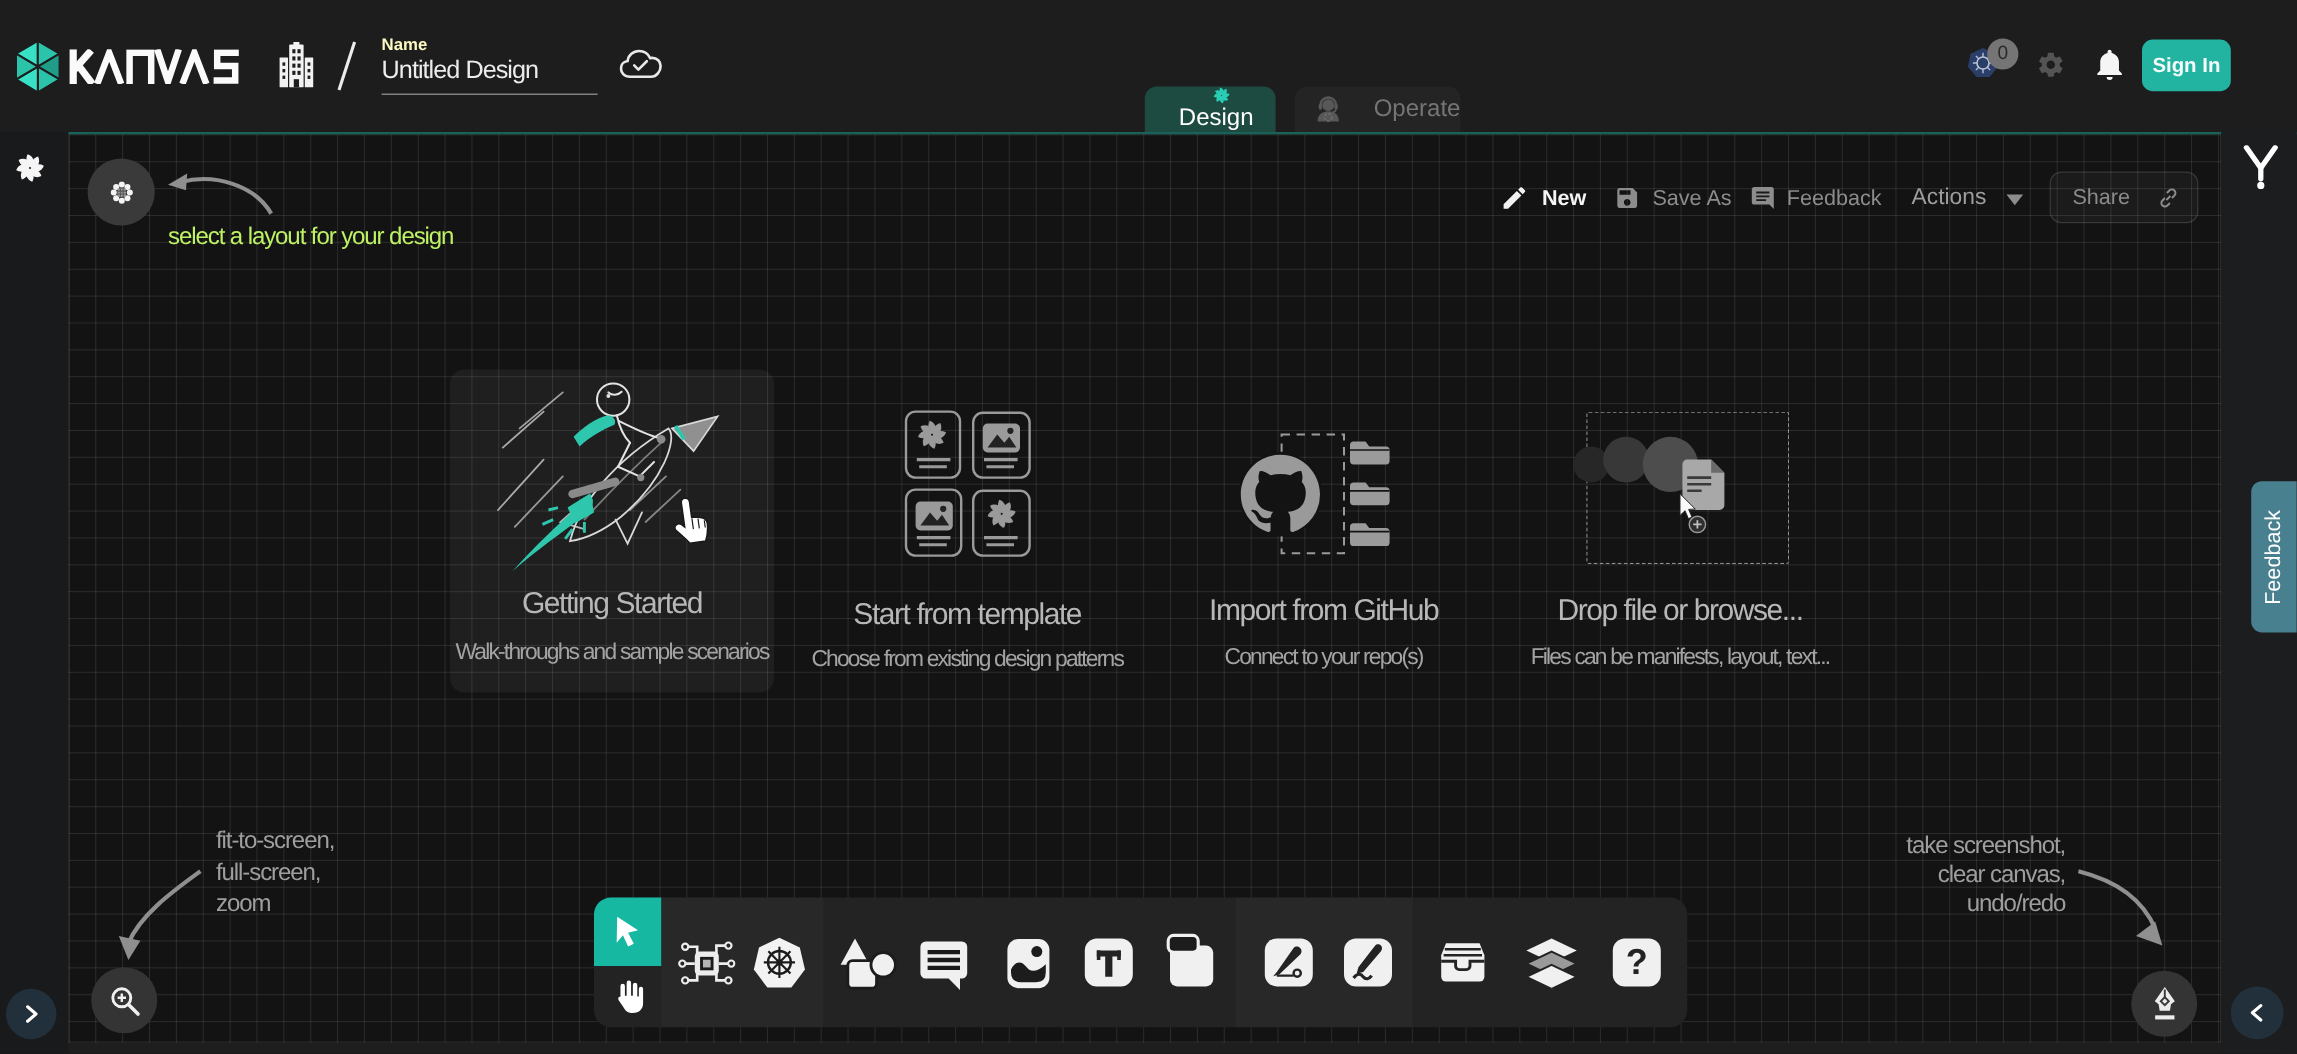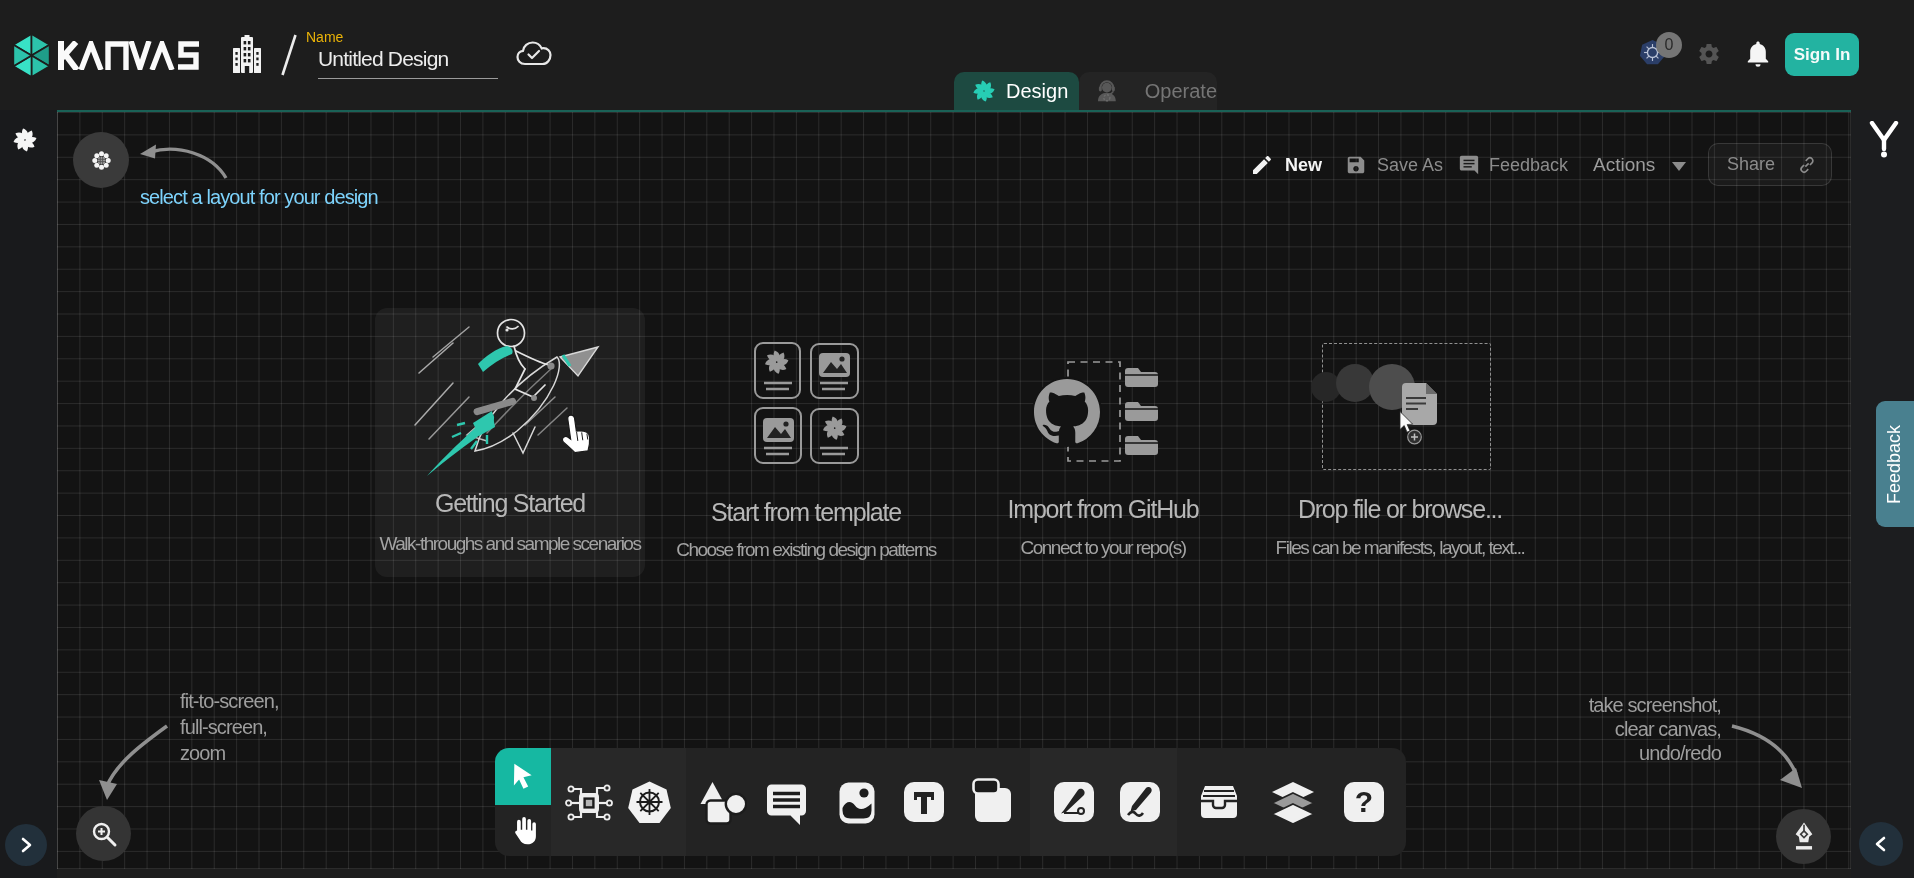"Name" div.abs { color: #eab308 -> #fef9c3; font-weight: none -> bold; left: 306px -> 318px }
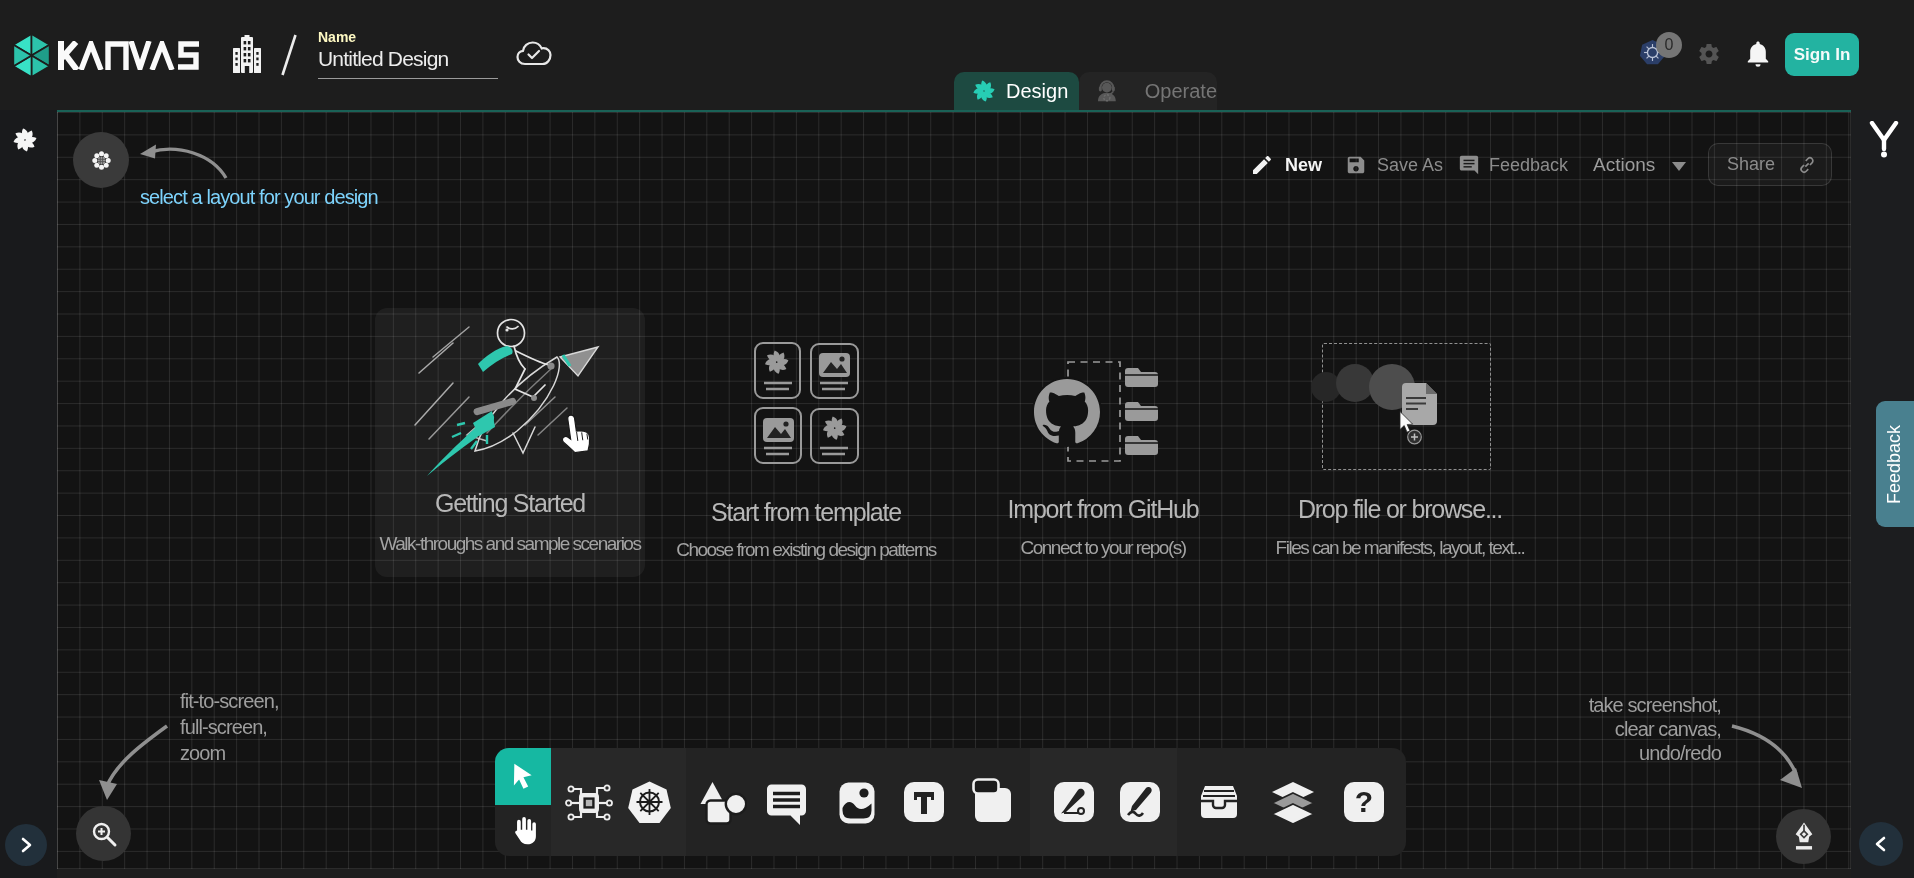"Design" div.tab { flex-direction: none -> column; width: 125px -> 109px }
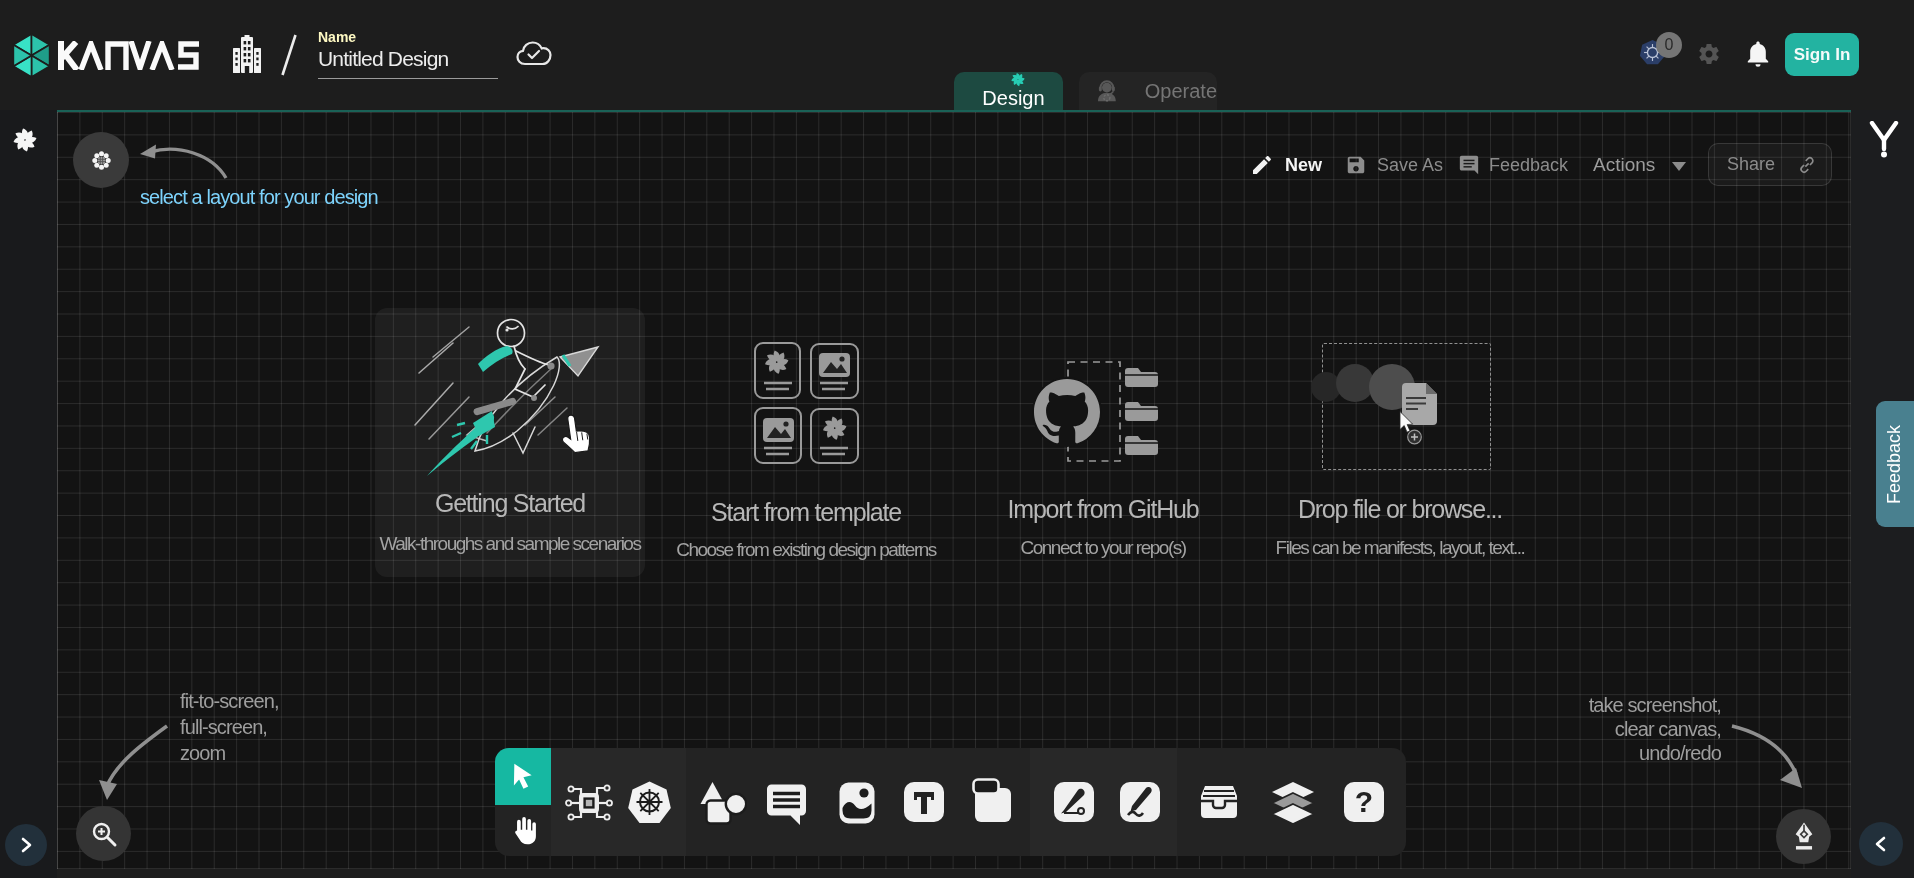"select a layout for your" div.abs { color: #7dd3fc -> #bef264 }
